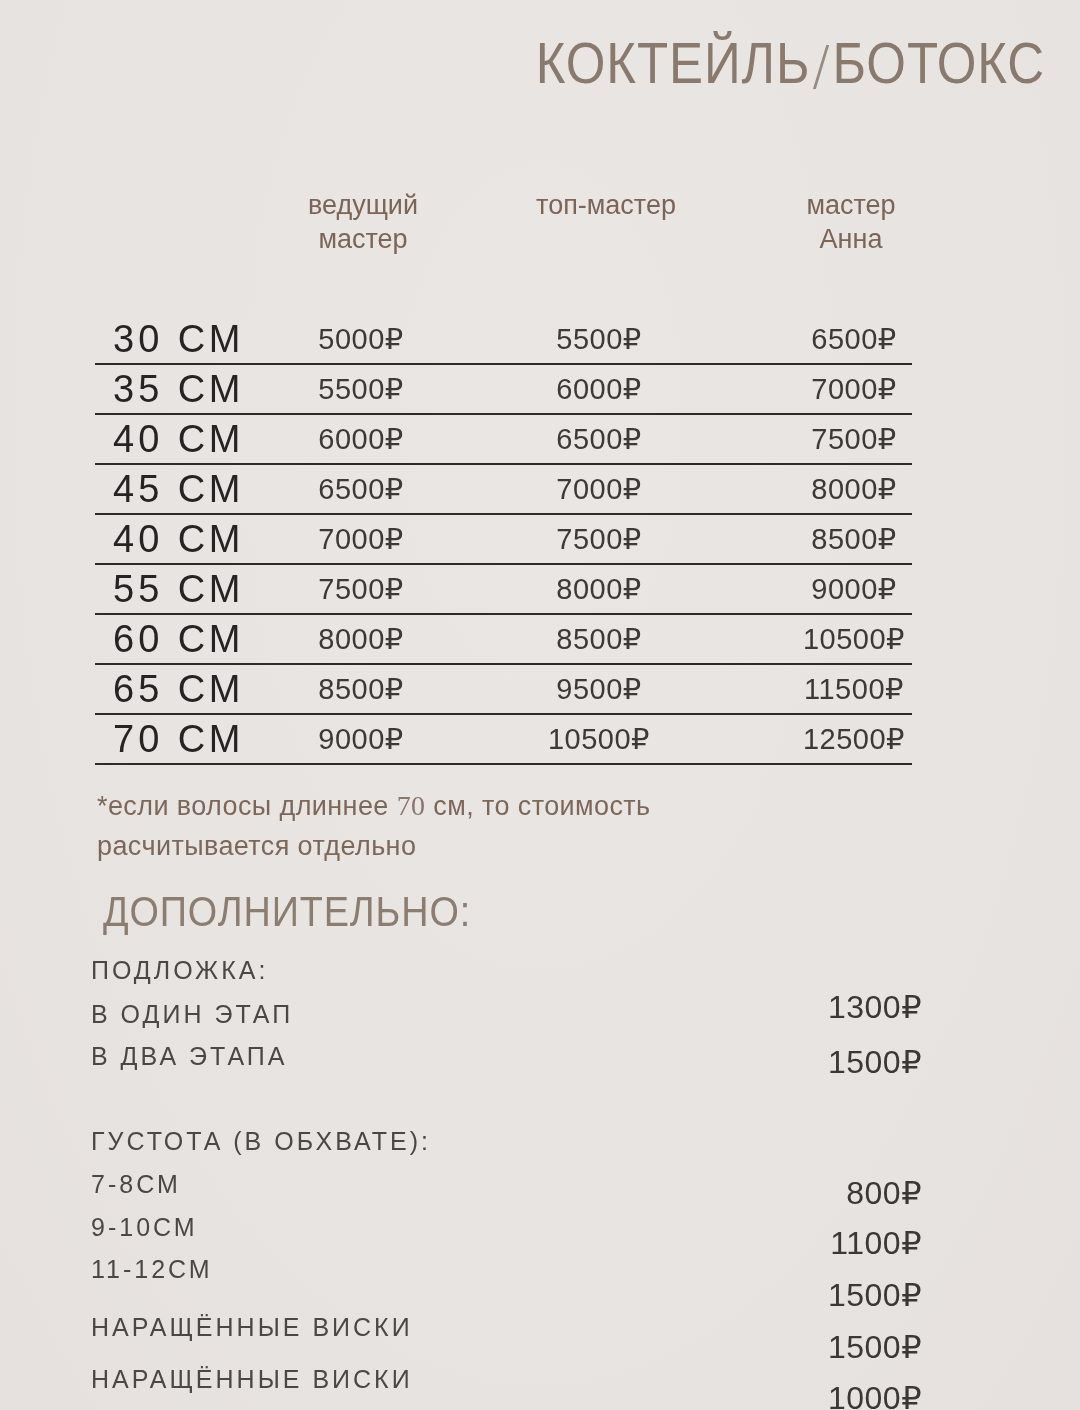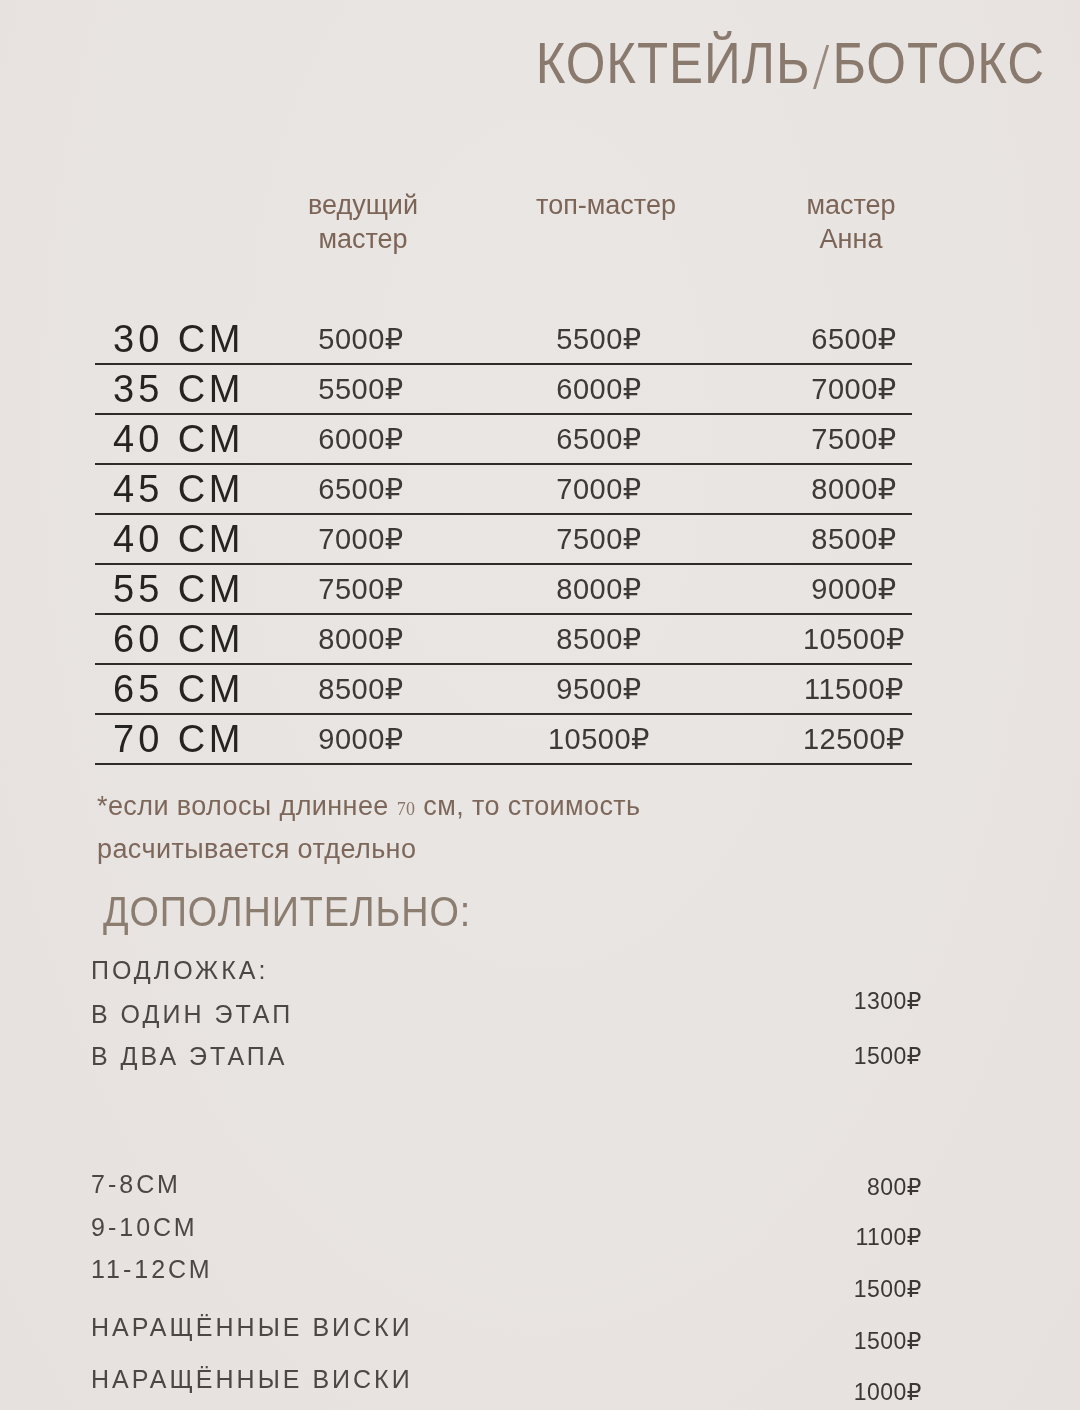"70" .serif-num { font-size: 18px -> 28px }
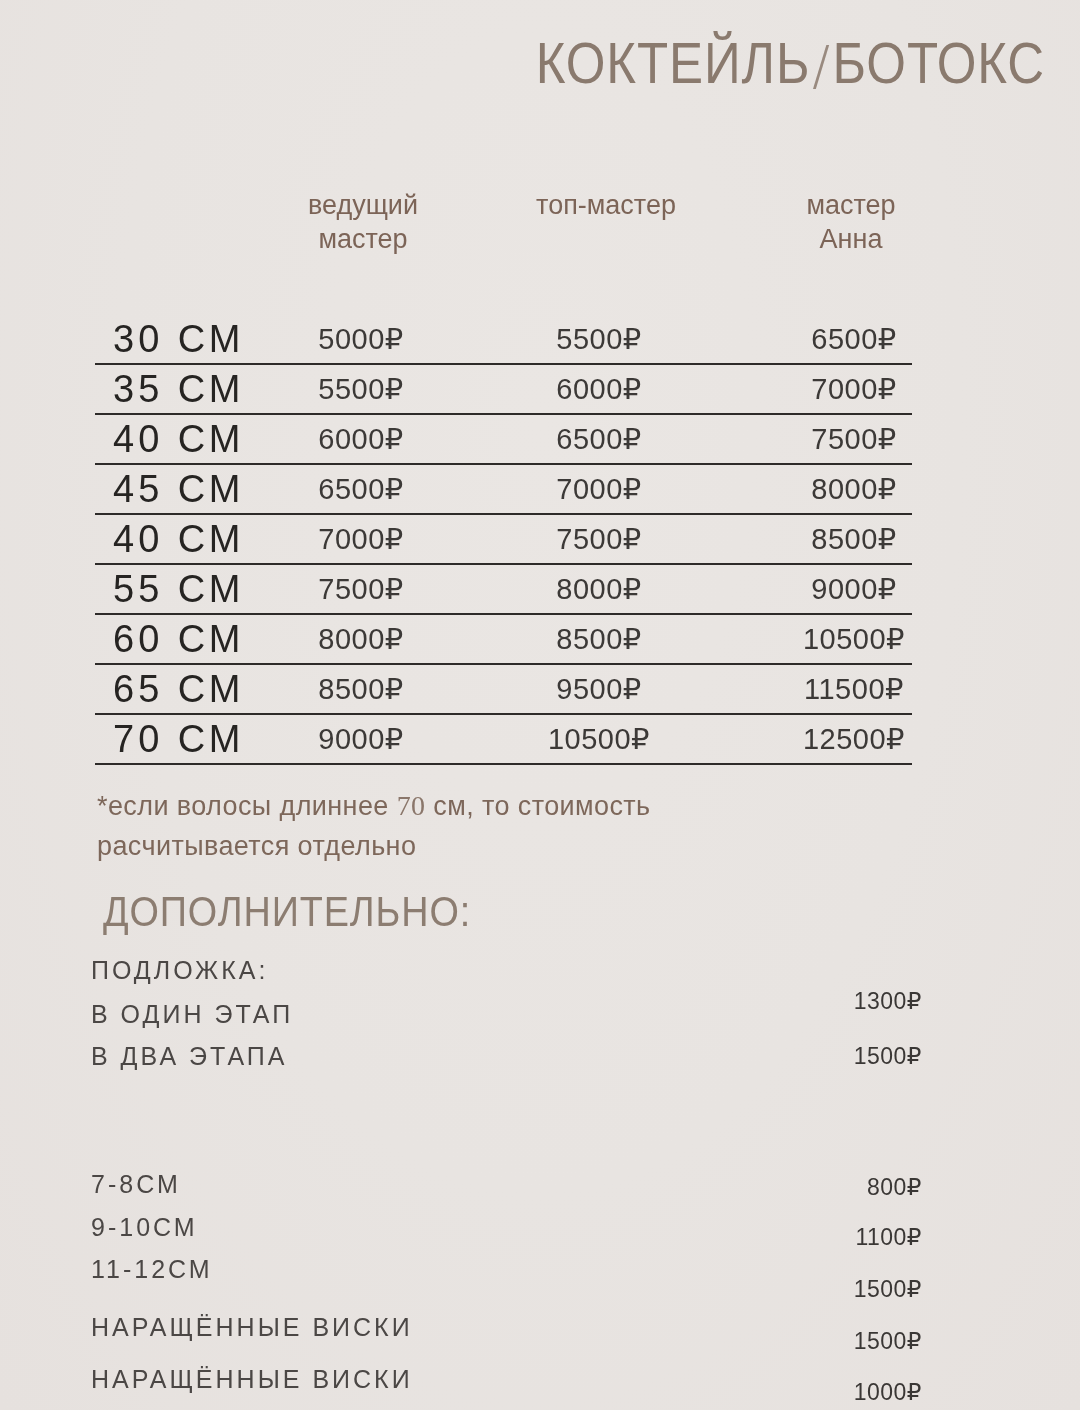"1300₽" .ex-price { font-size: 23px -> 32px }
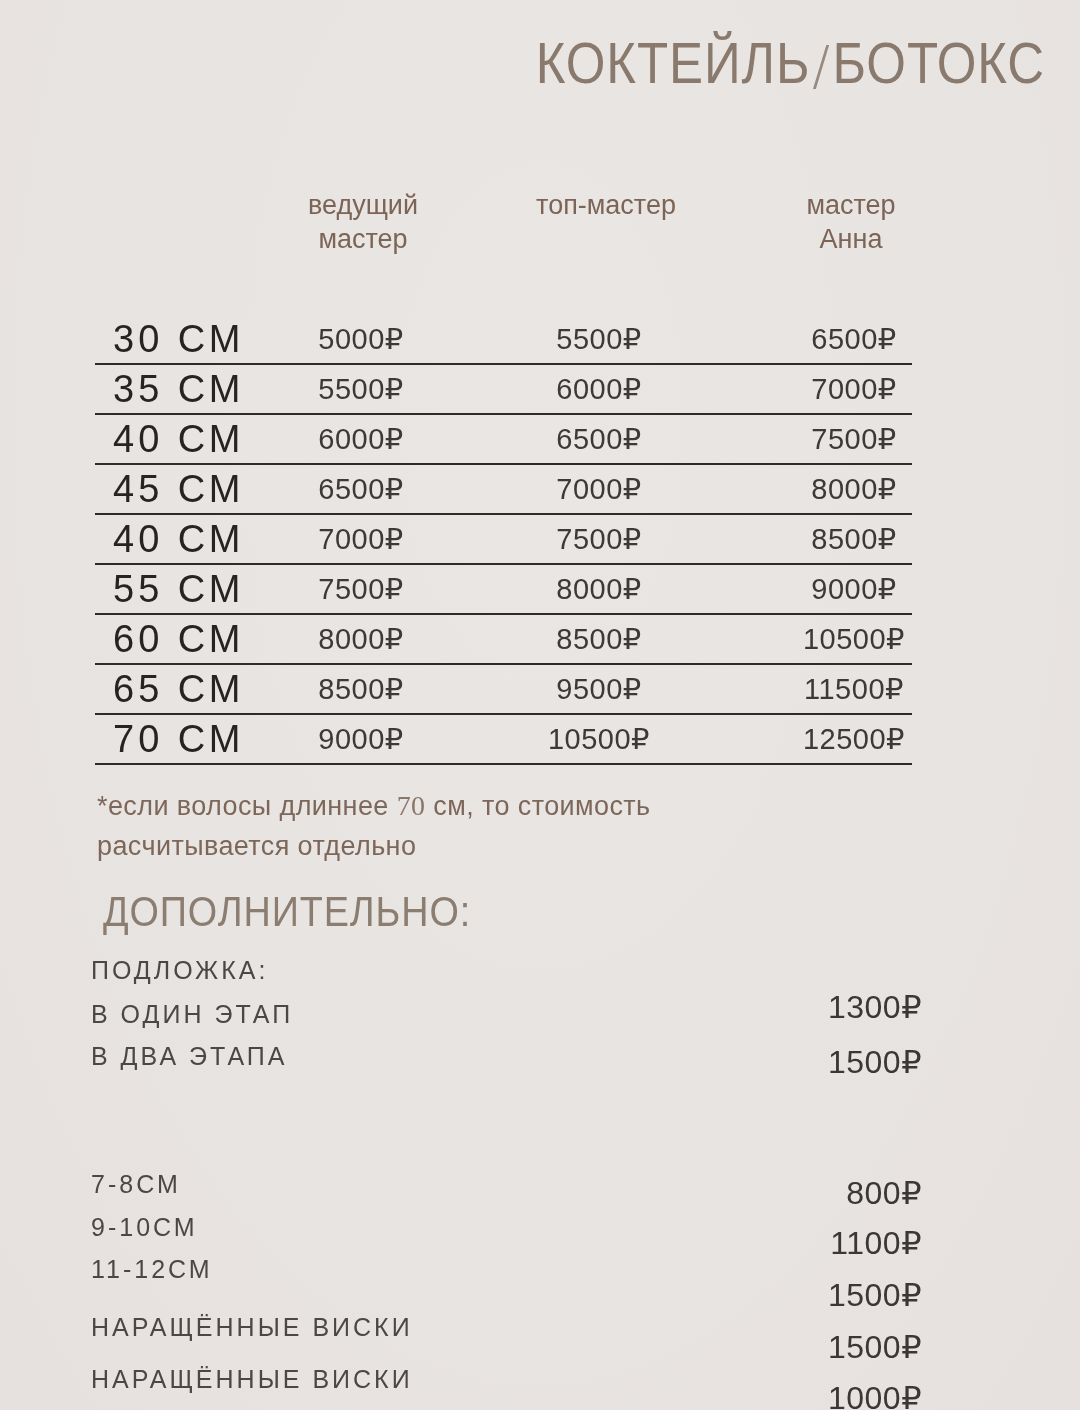"ГУСТОТА (В ОБХВАТЕ):" div.ex-label { html: none -> <div>ГУСТОТА (В ОБХВАТЕ):</div> }
